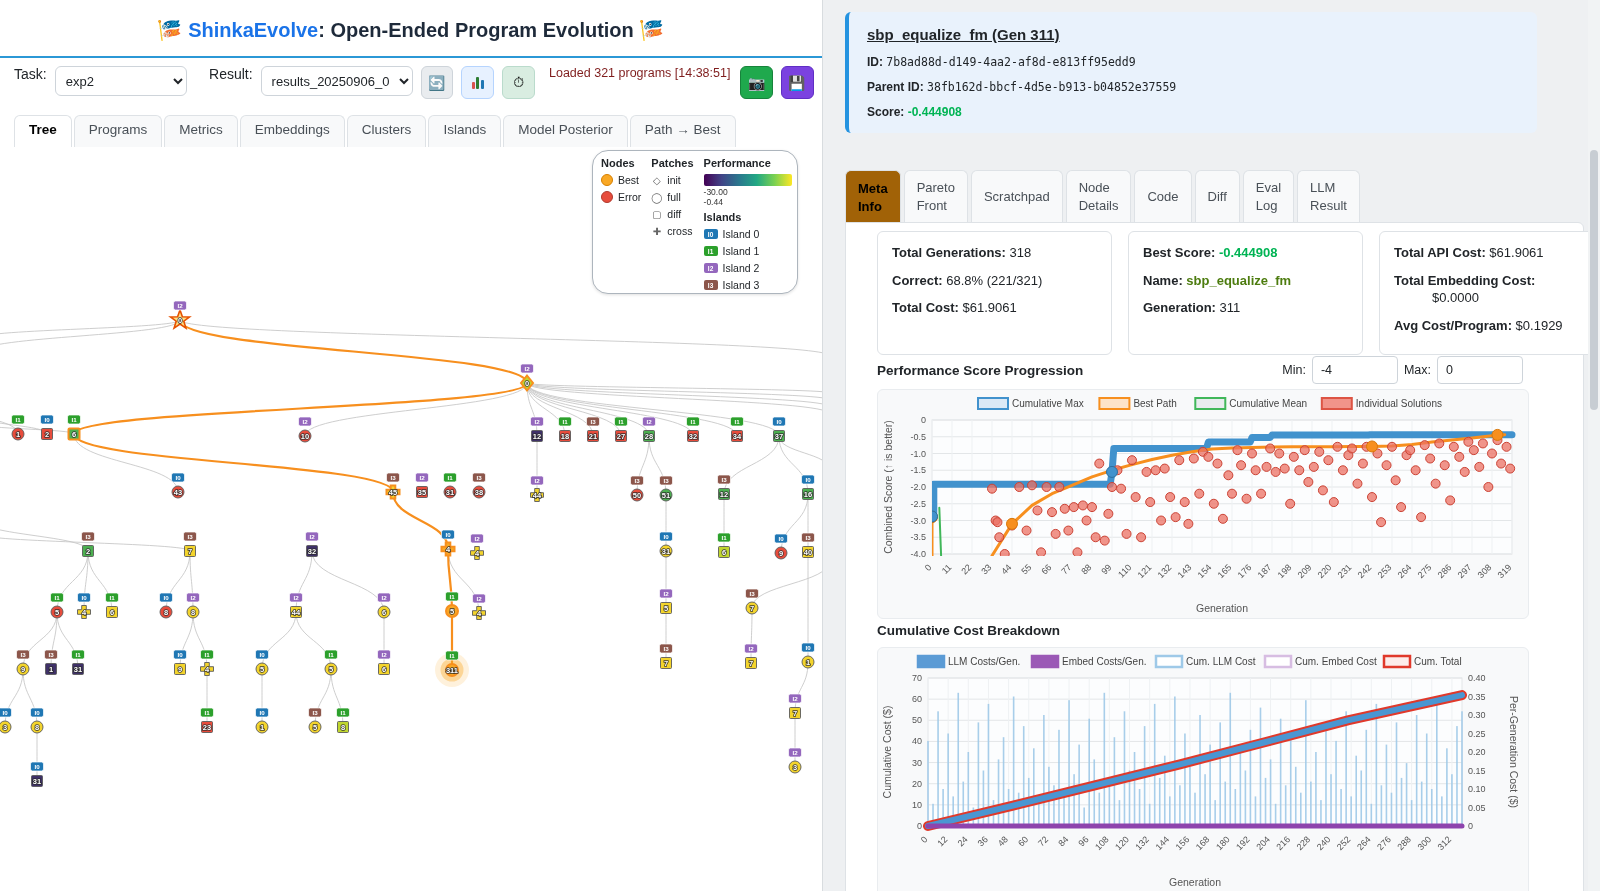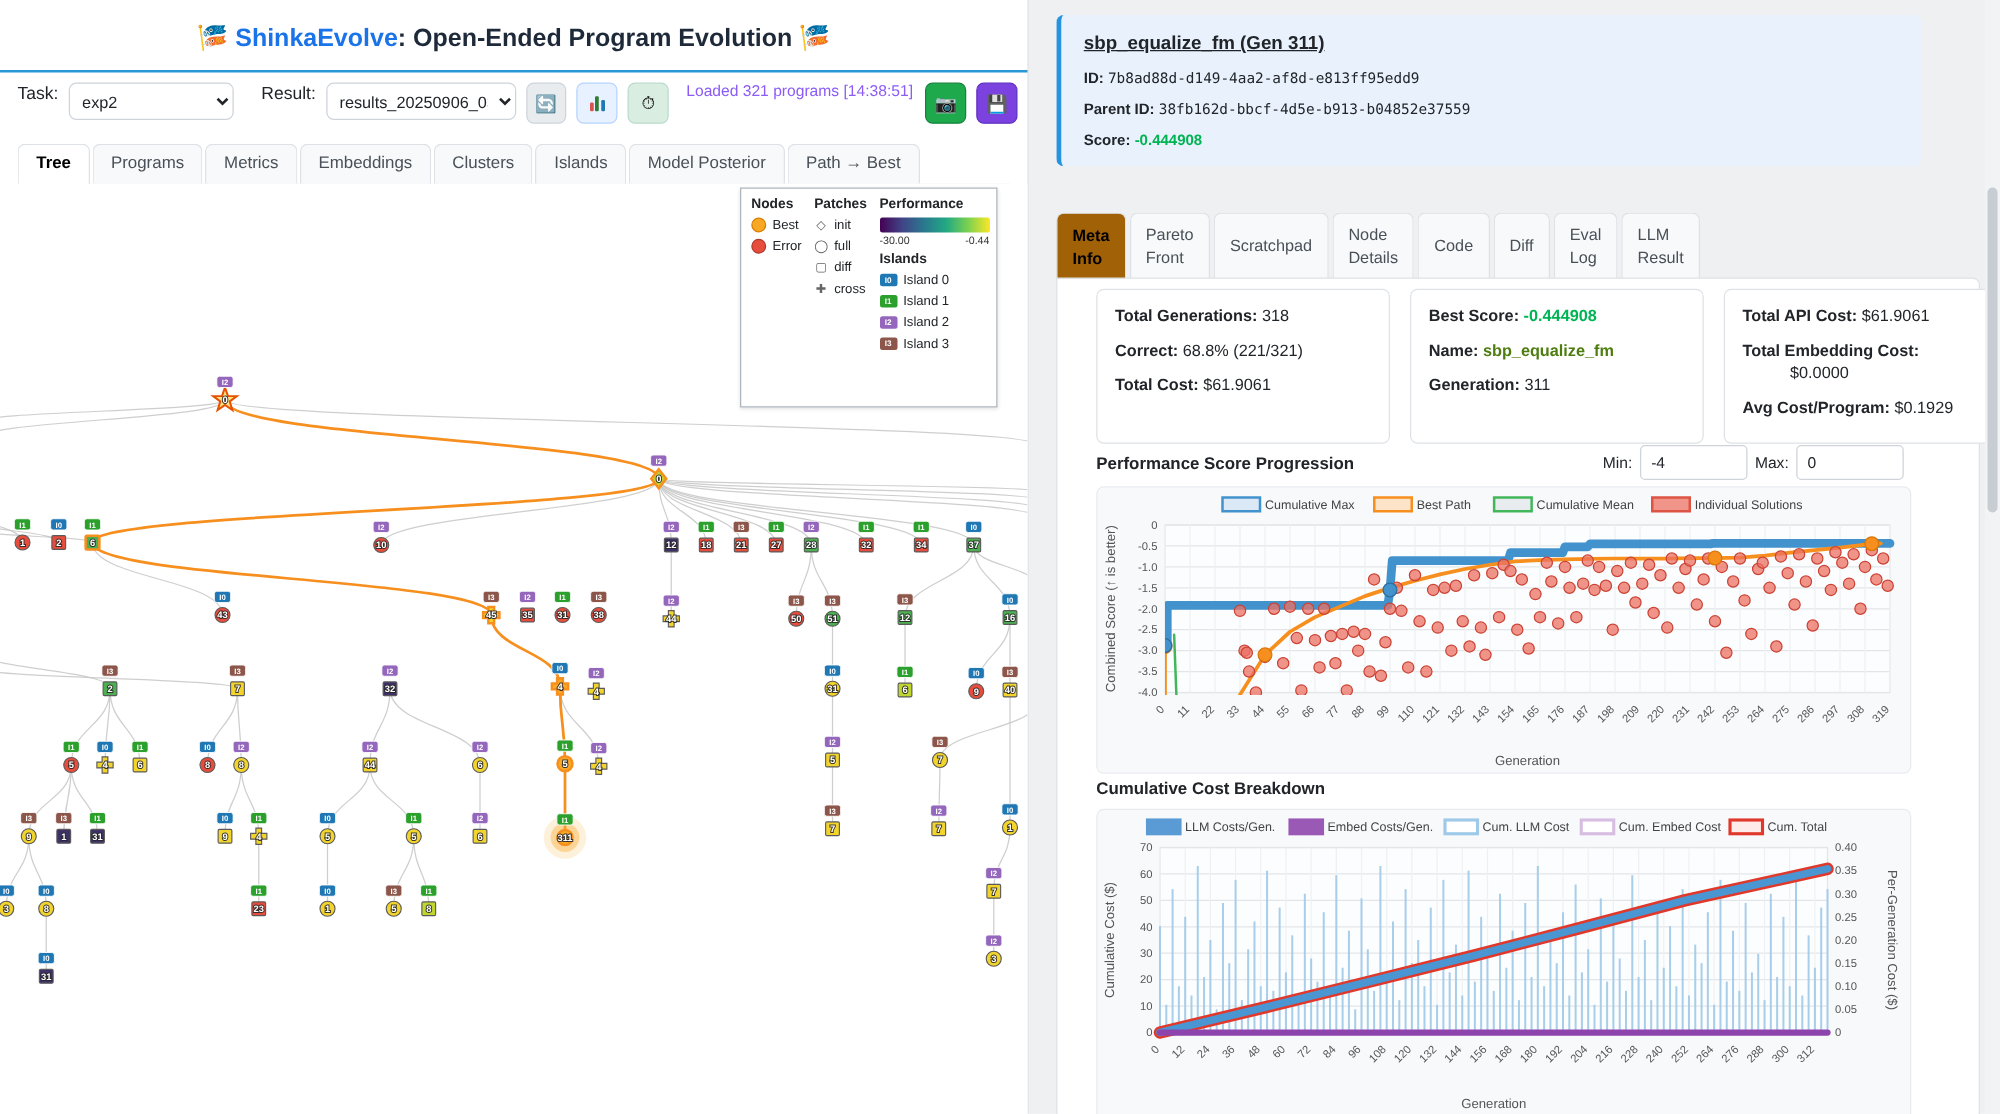"Loaded 321 programs [14:38:51]" #loaded-text { color: #8b5cf6 -> #7f1d1d }
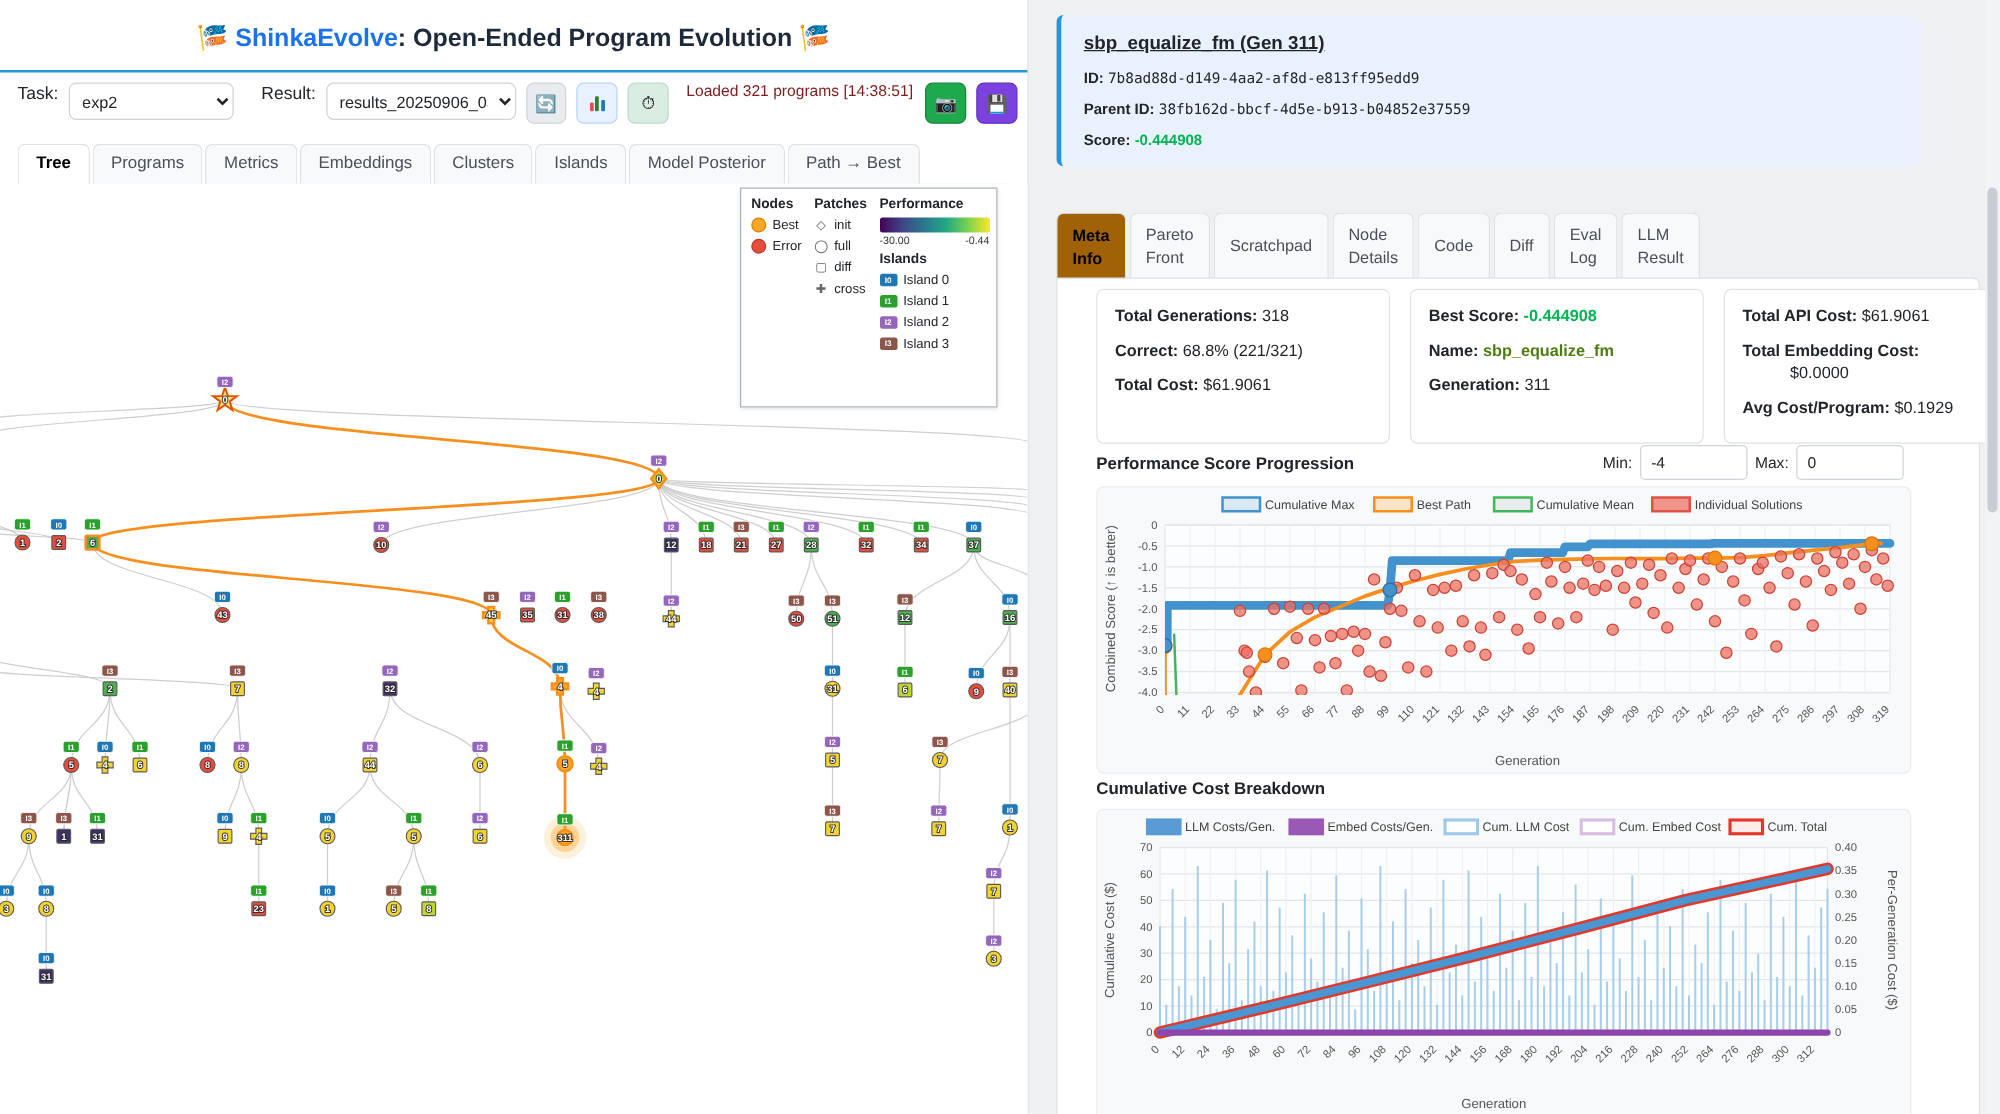"Nodes" #tree-legend { border-radius: 0 -> 16px; height: 176px -> 144px }
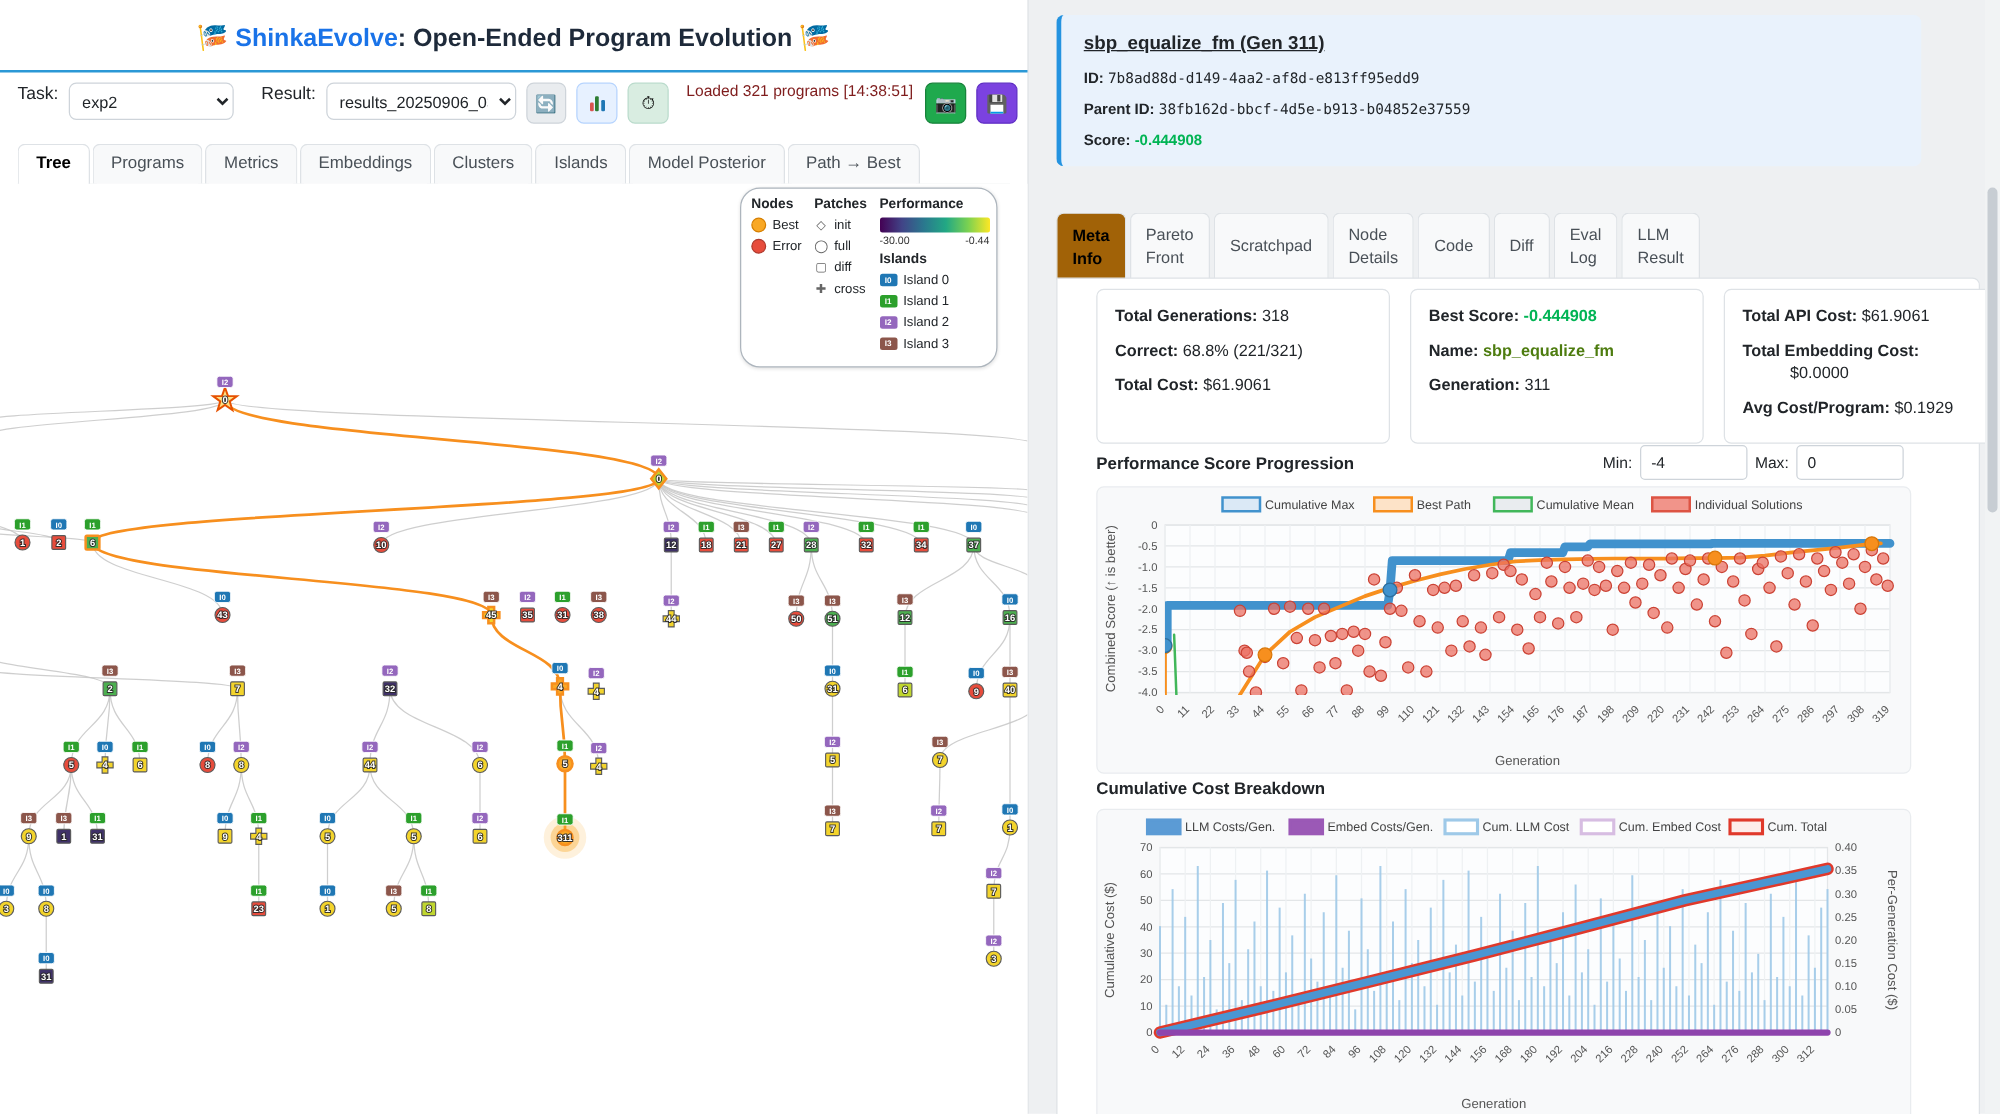"-30.00" .grad-labels { flex-direction: none -> column }
